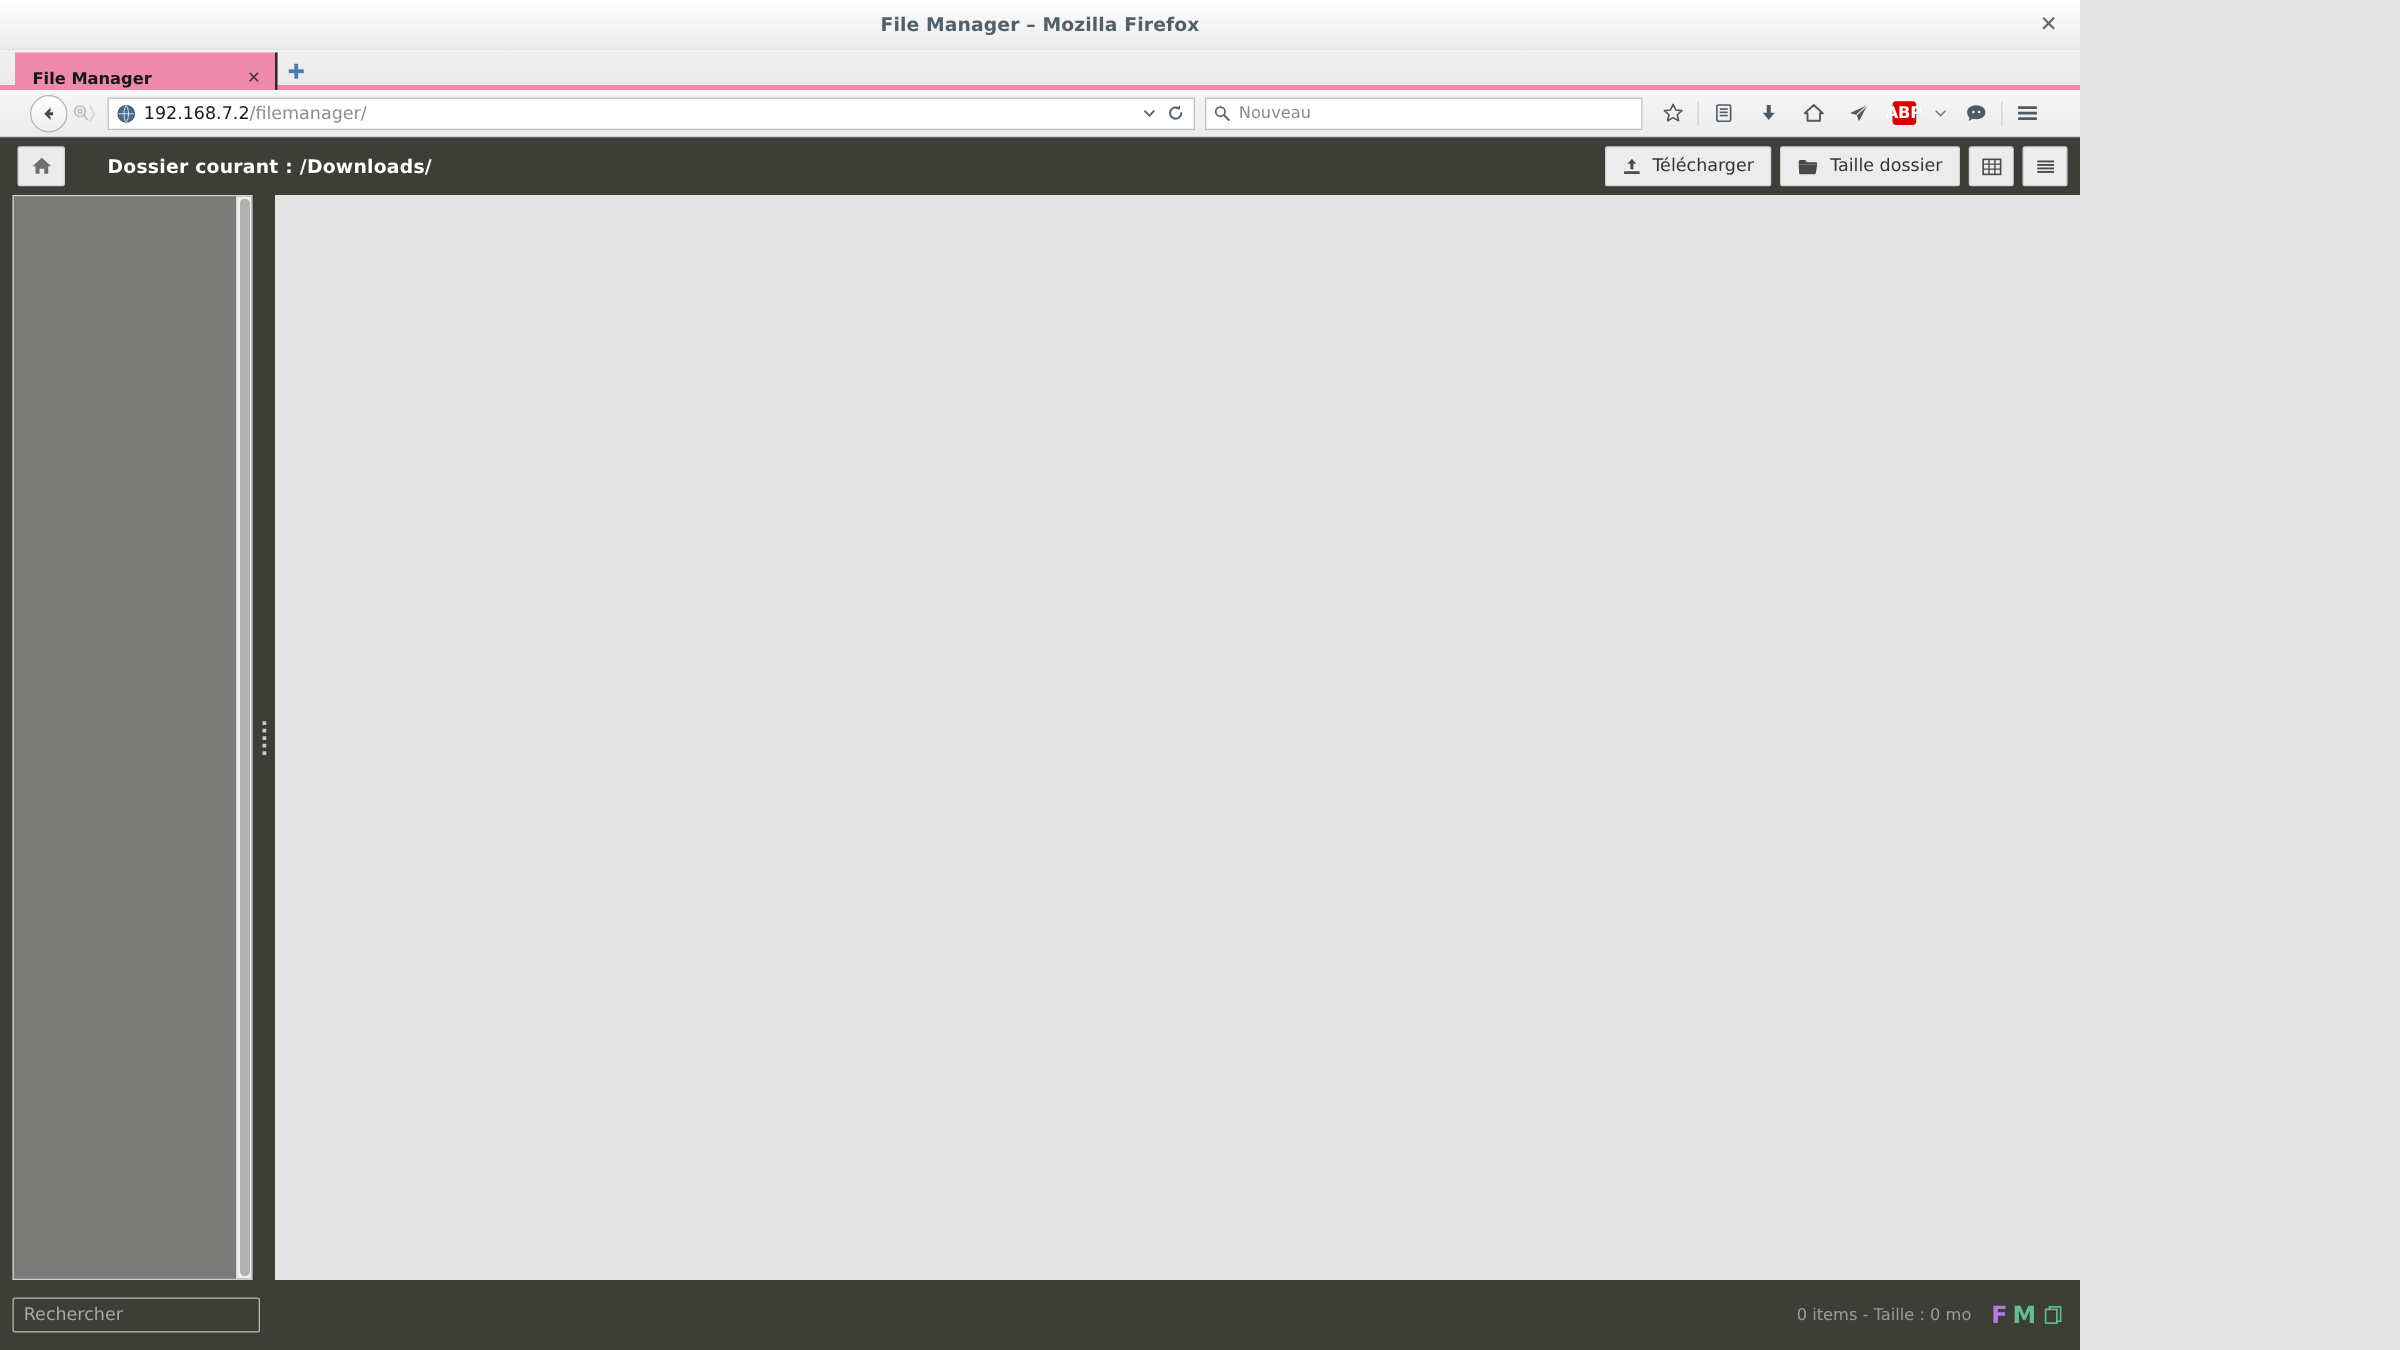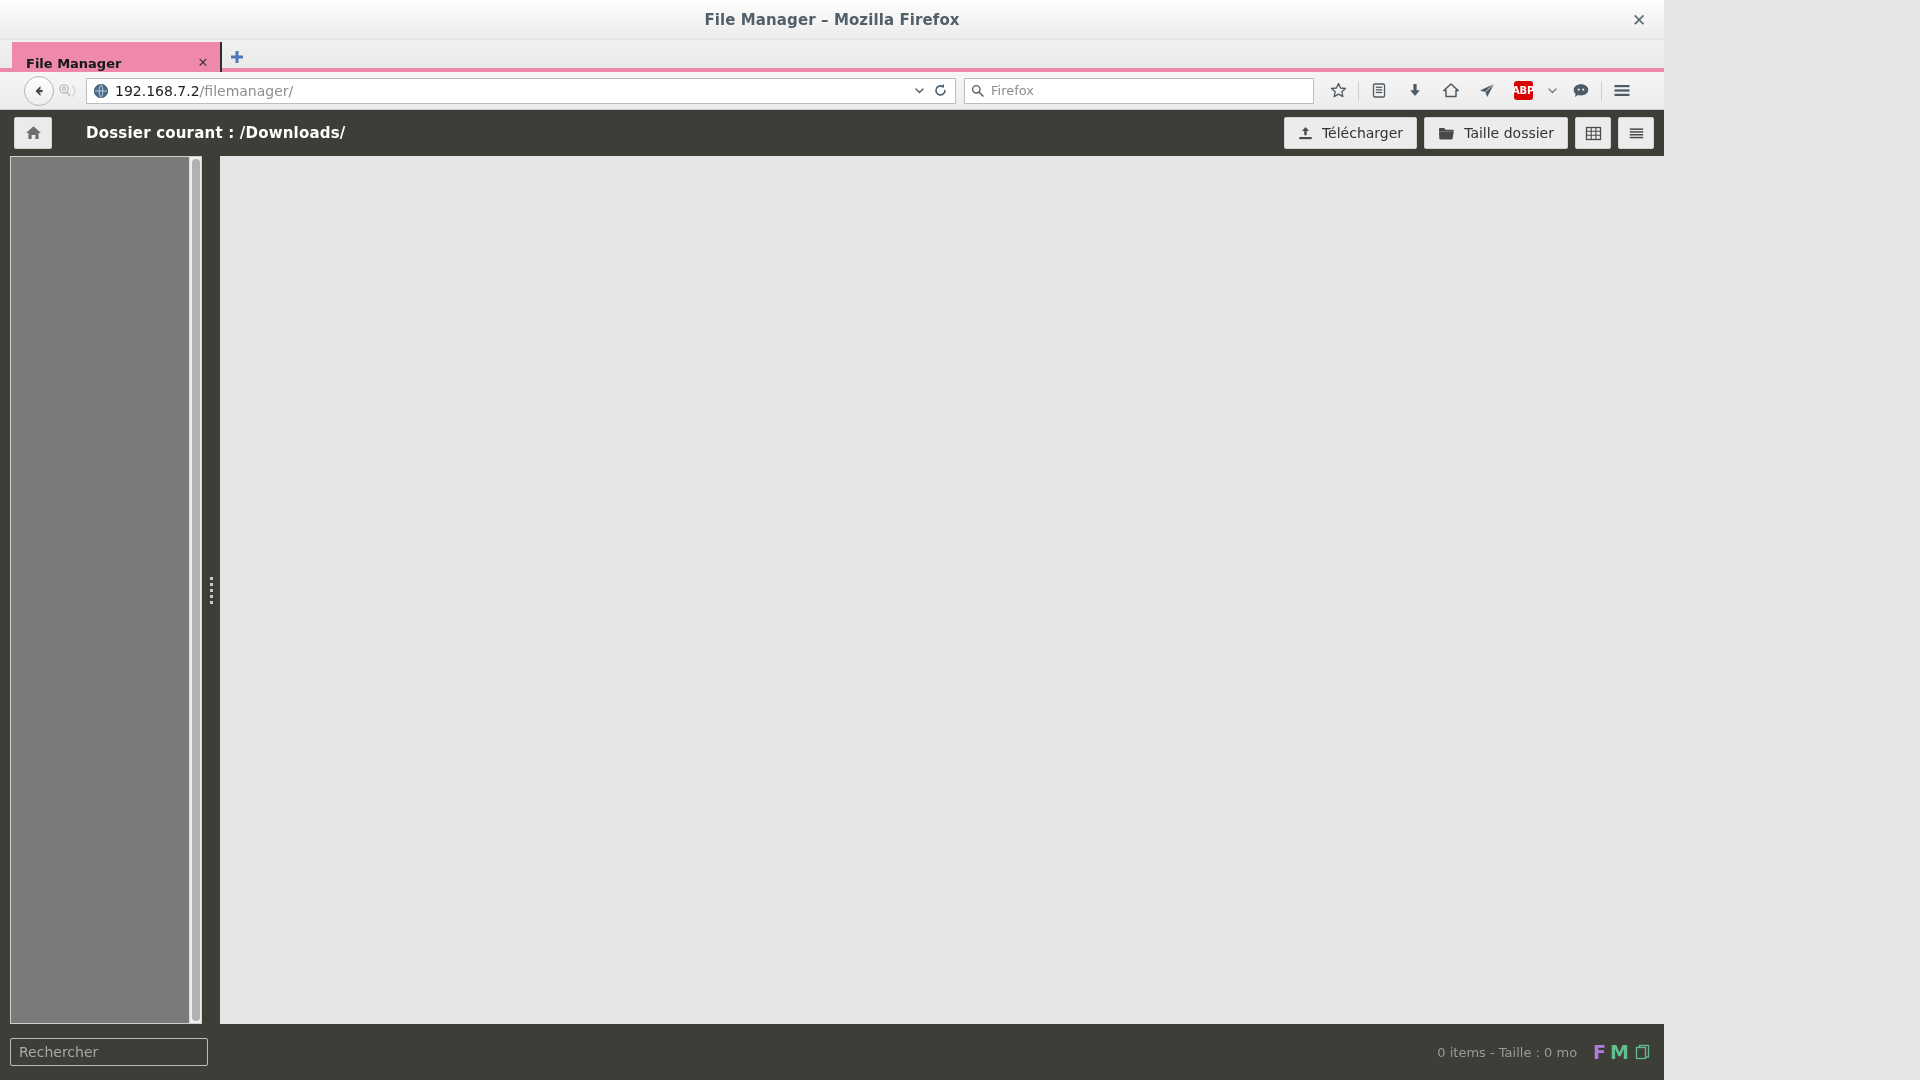"Firefox" span.search-ph { text: Firefox -> Nouveau }
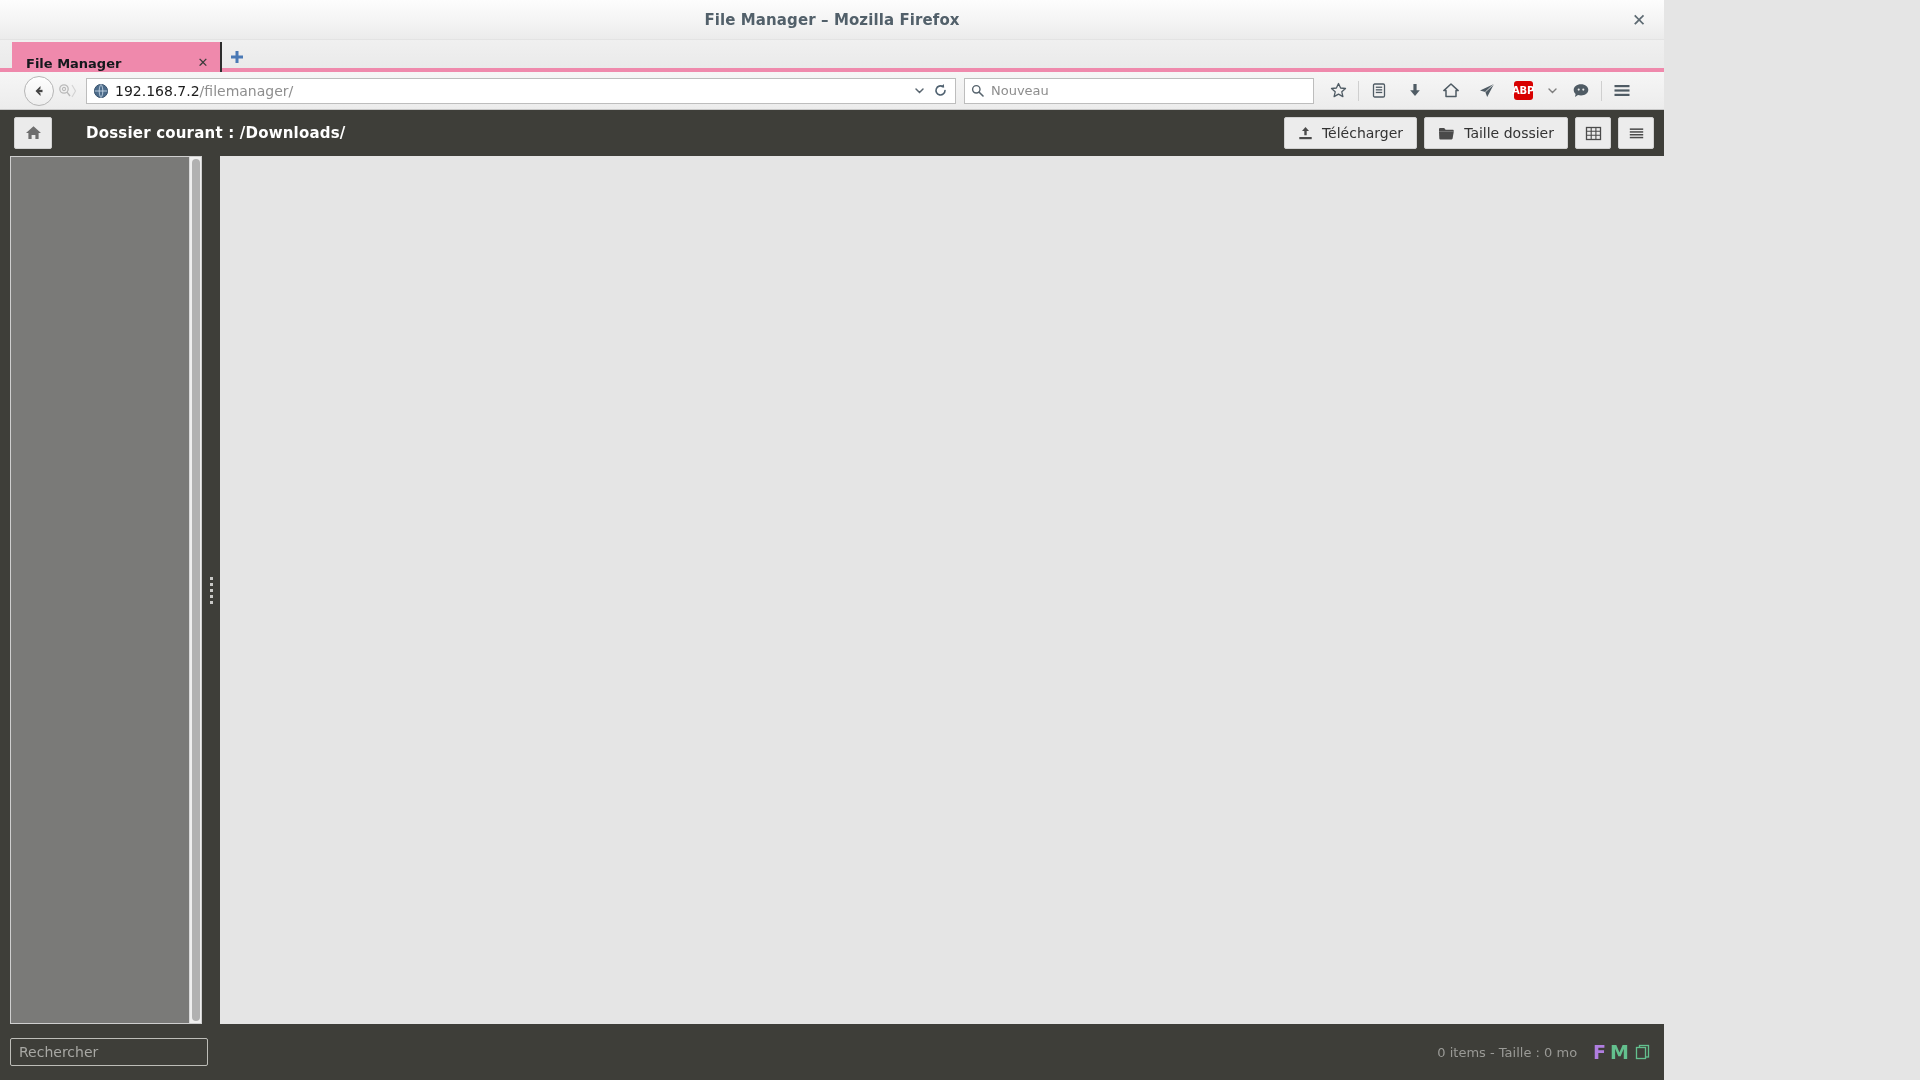"ABP" .abp-badge { font-size: 10px -> 13px }
